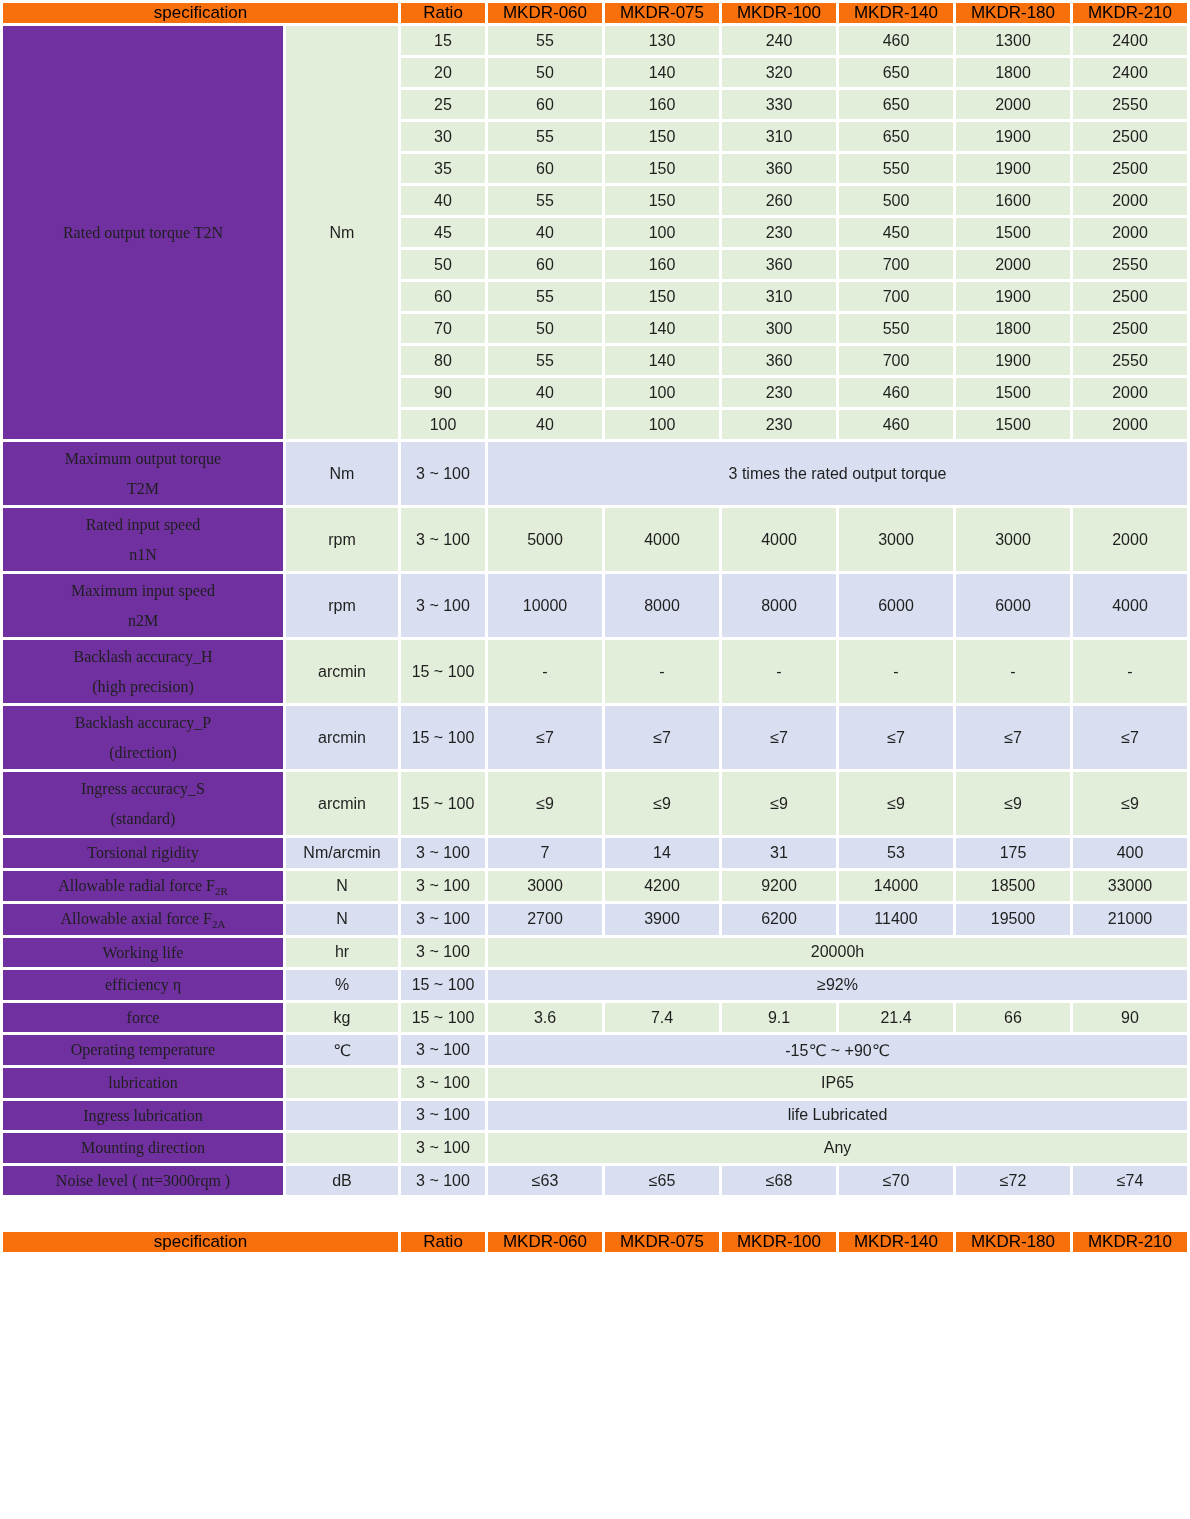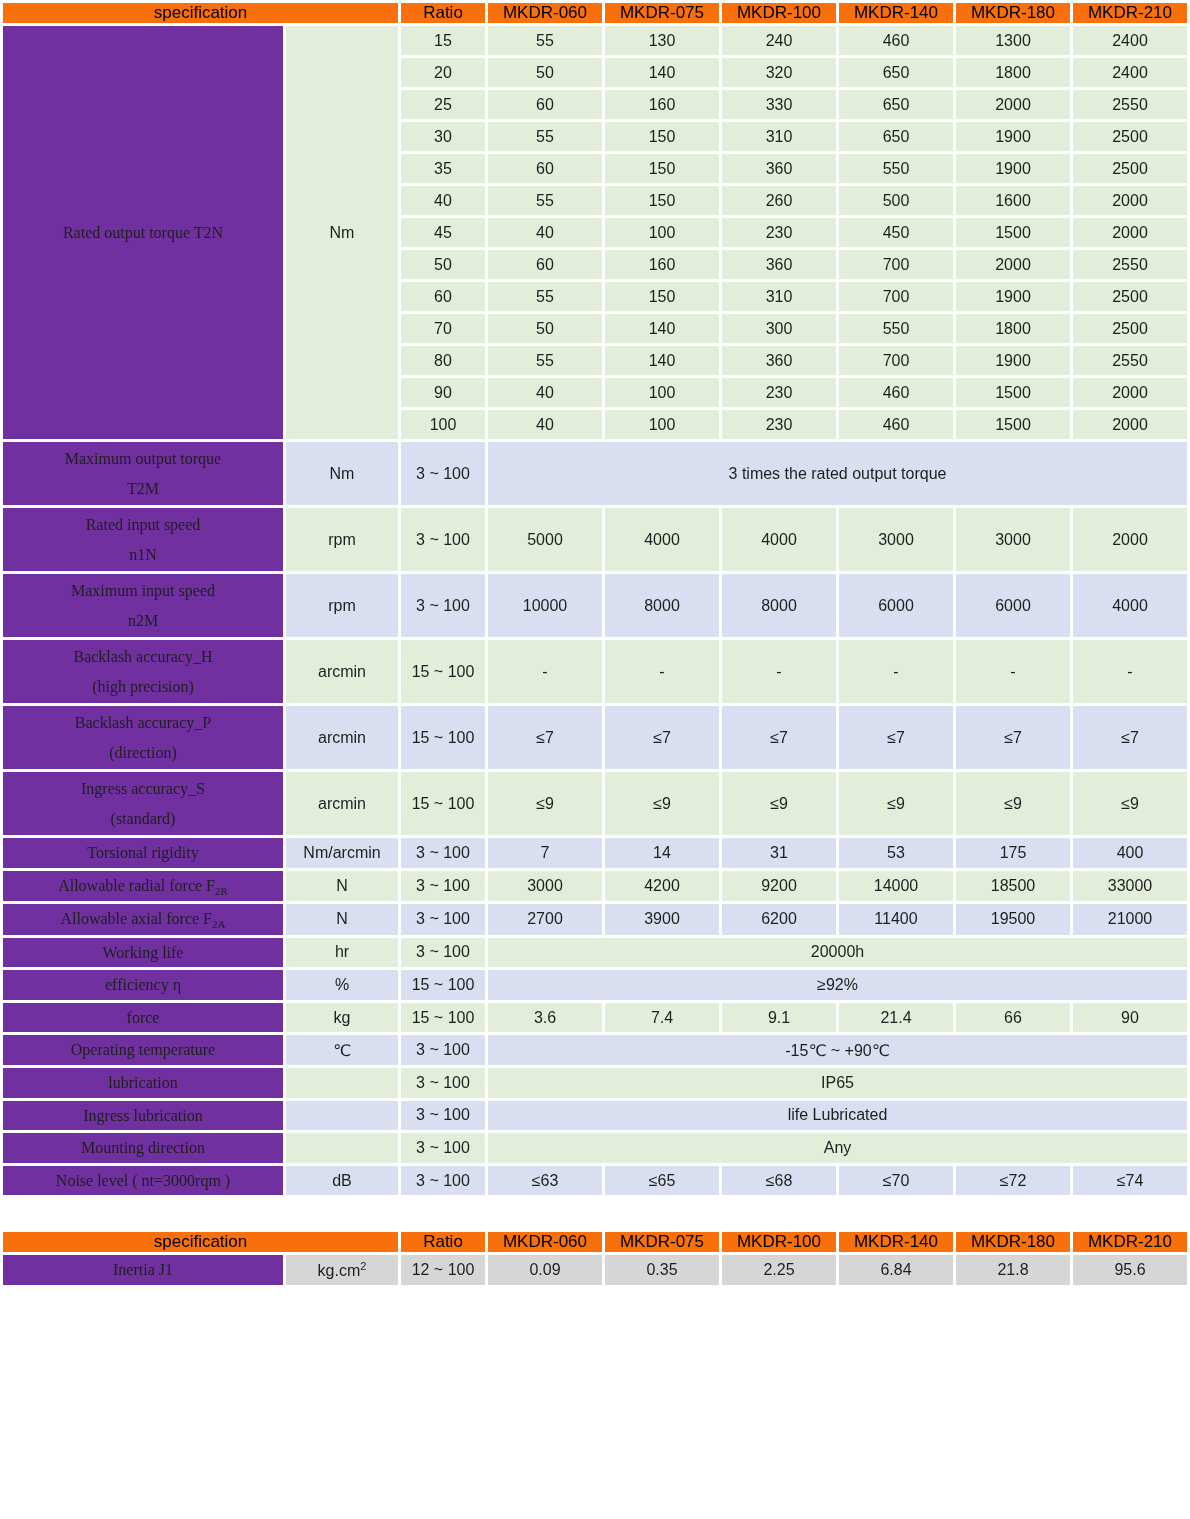"Inertia J1" tr.dr { html: <tr> <td>Inertia J1</td> <td>kg.cm<sup>2</sup></td> <td>12 ~ 100</td> <td>0.09</td> <td>0.35</td> <td>2.25</td> <td>6.84</td> <td>21.8</td> <td>95.6</td> </tr> -> none }
